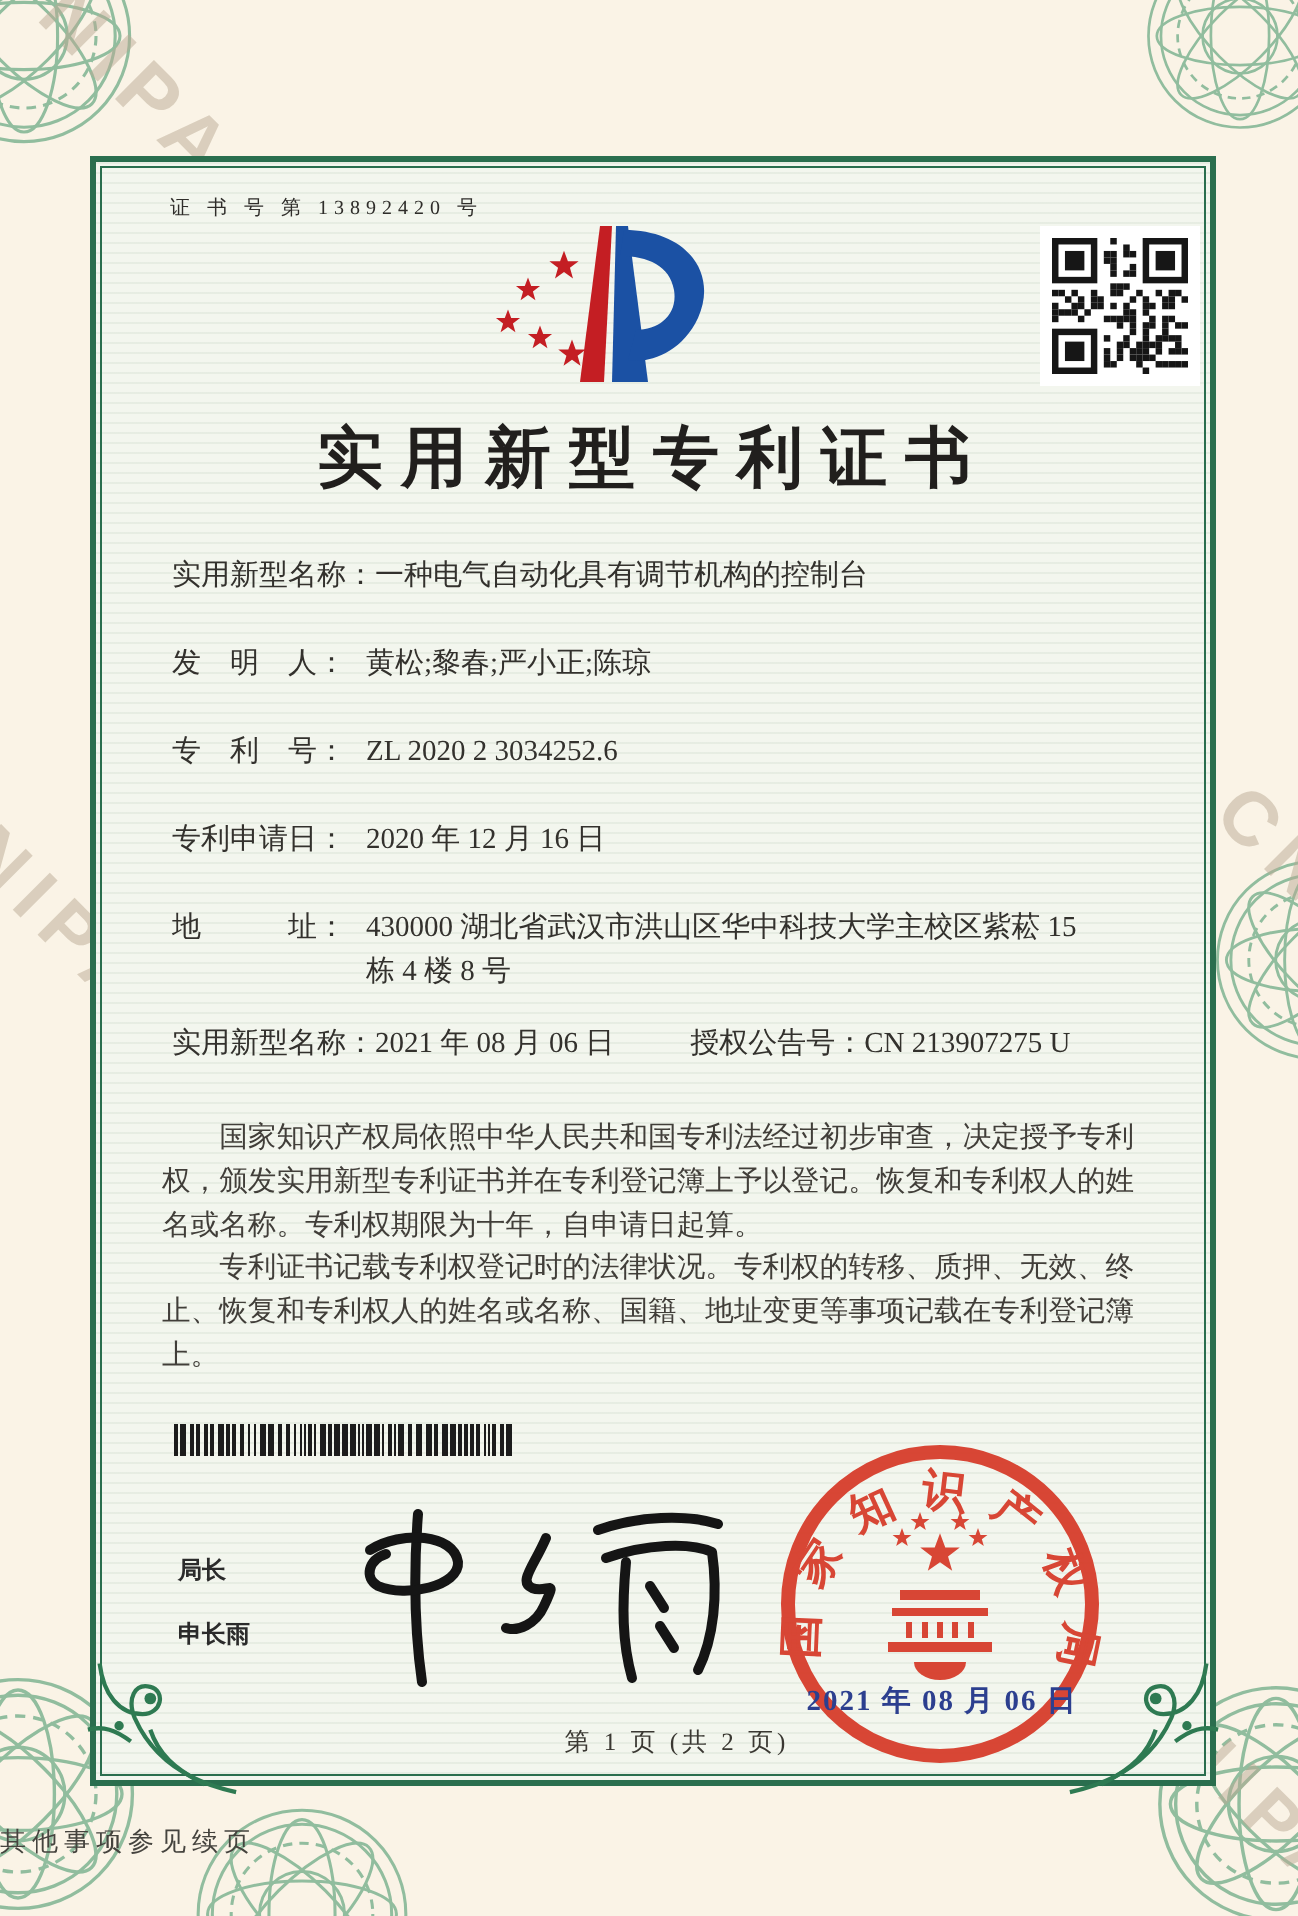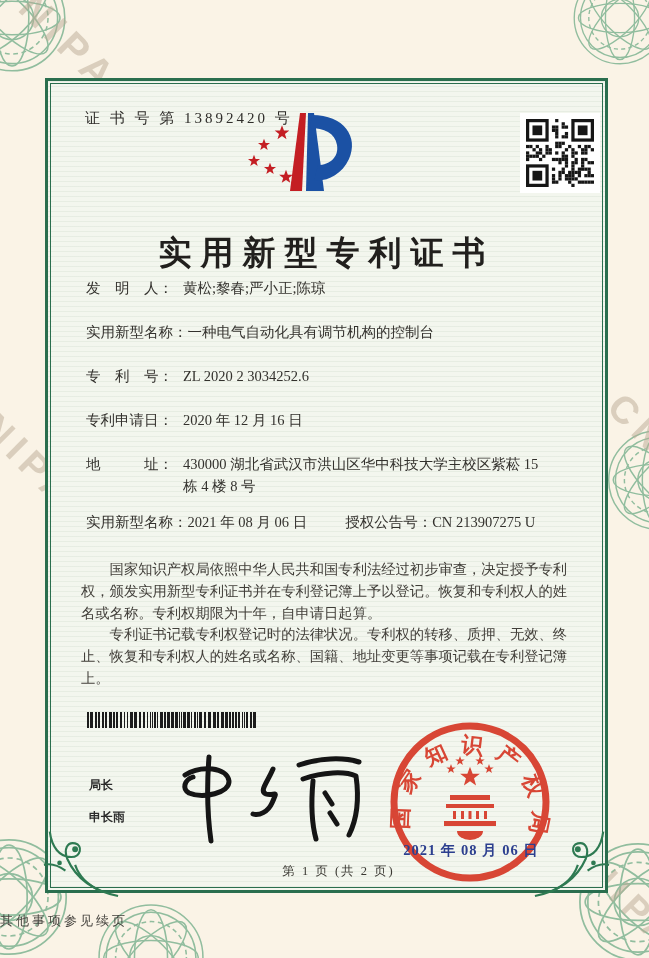"证 书 号 第 13892420" .cert-no { font-size: 15px -> 10px; top: 28px -> 16px }
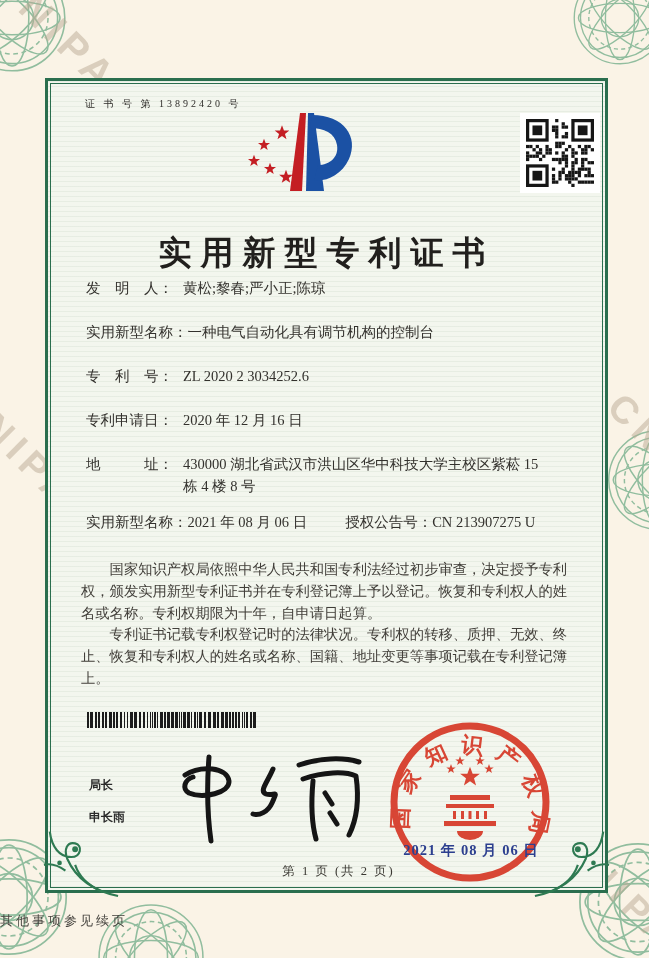"实用新型专利证书" .title { margin-top: 24px -> none }
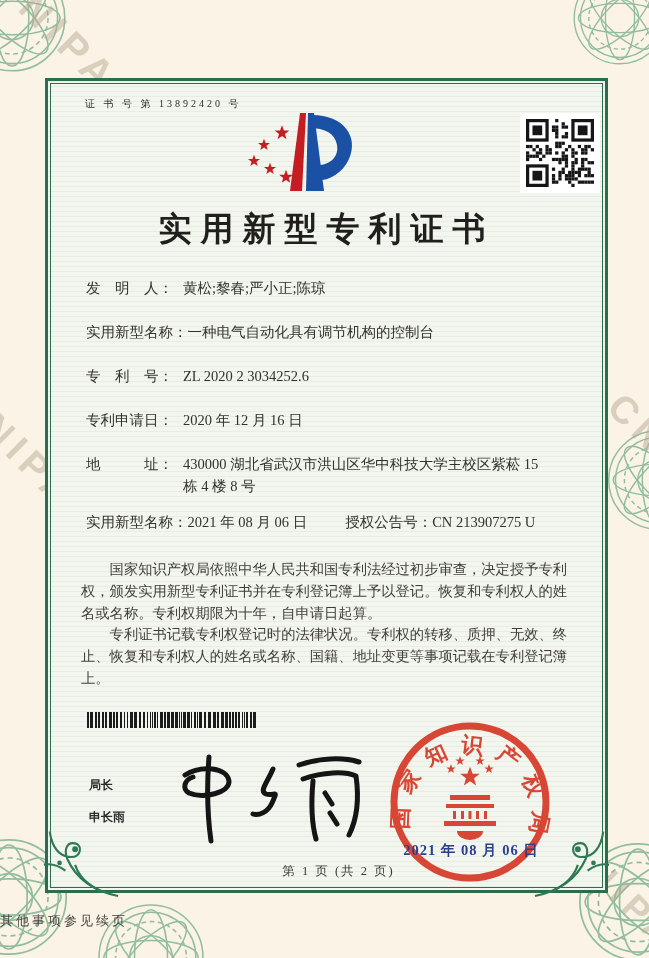"发 明 人：" div.field-row { order: before "实用新型名称：" -> after "实用新型名称：" }
